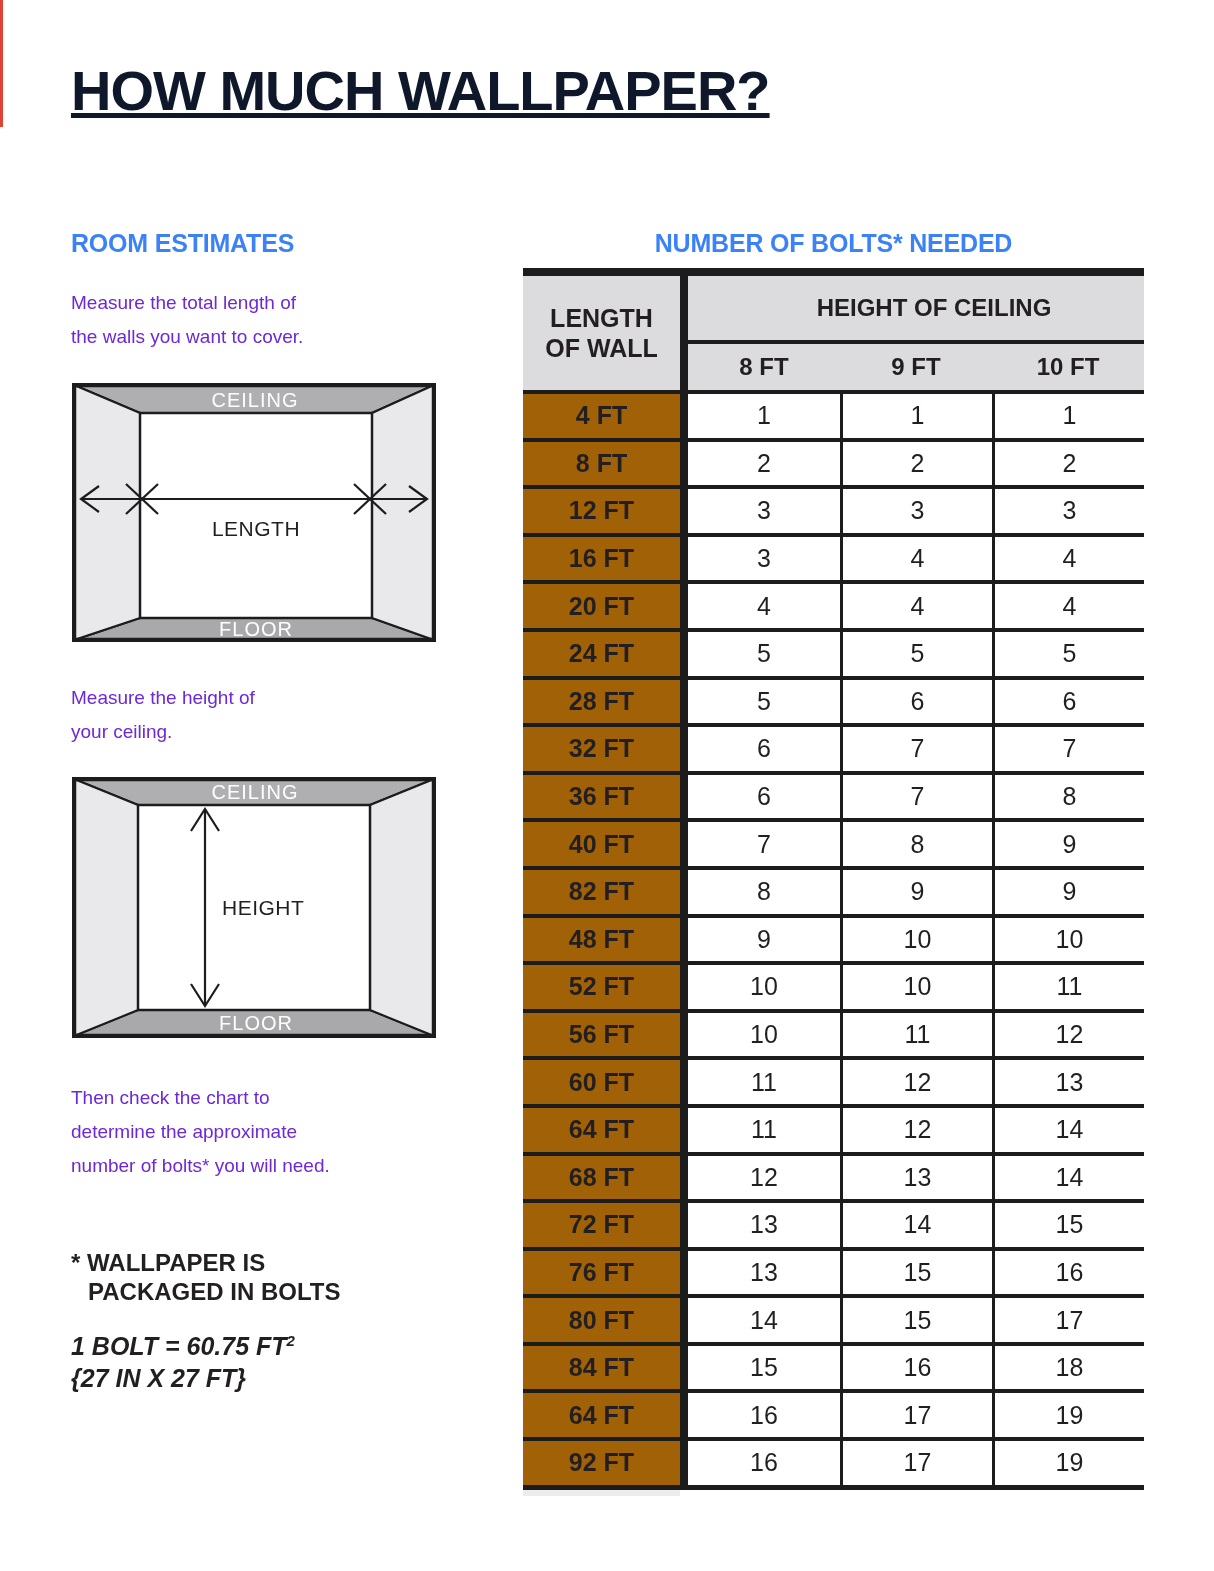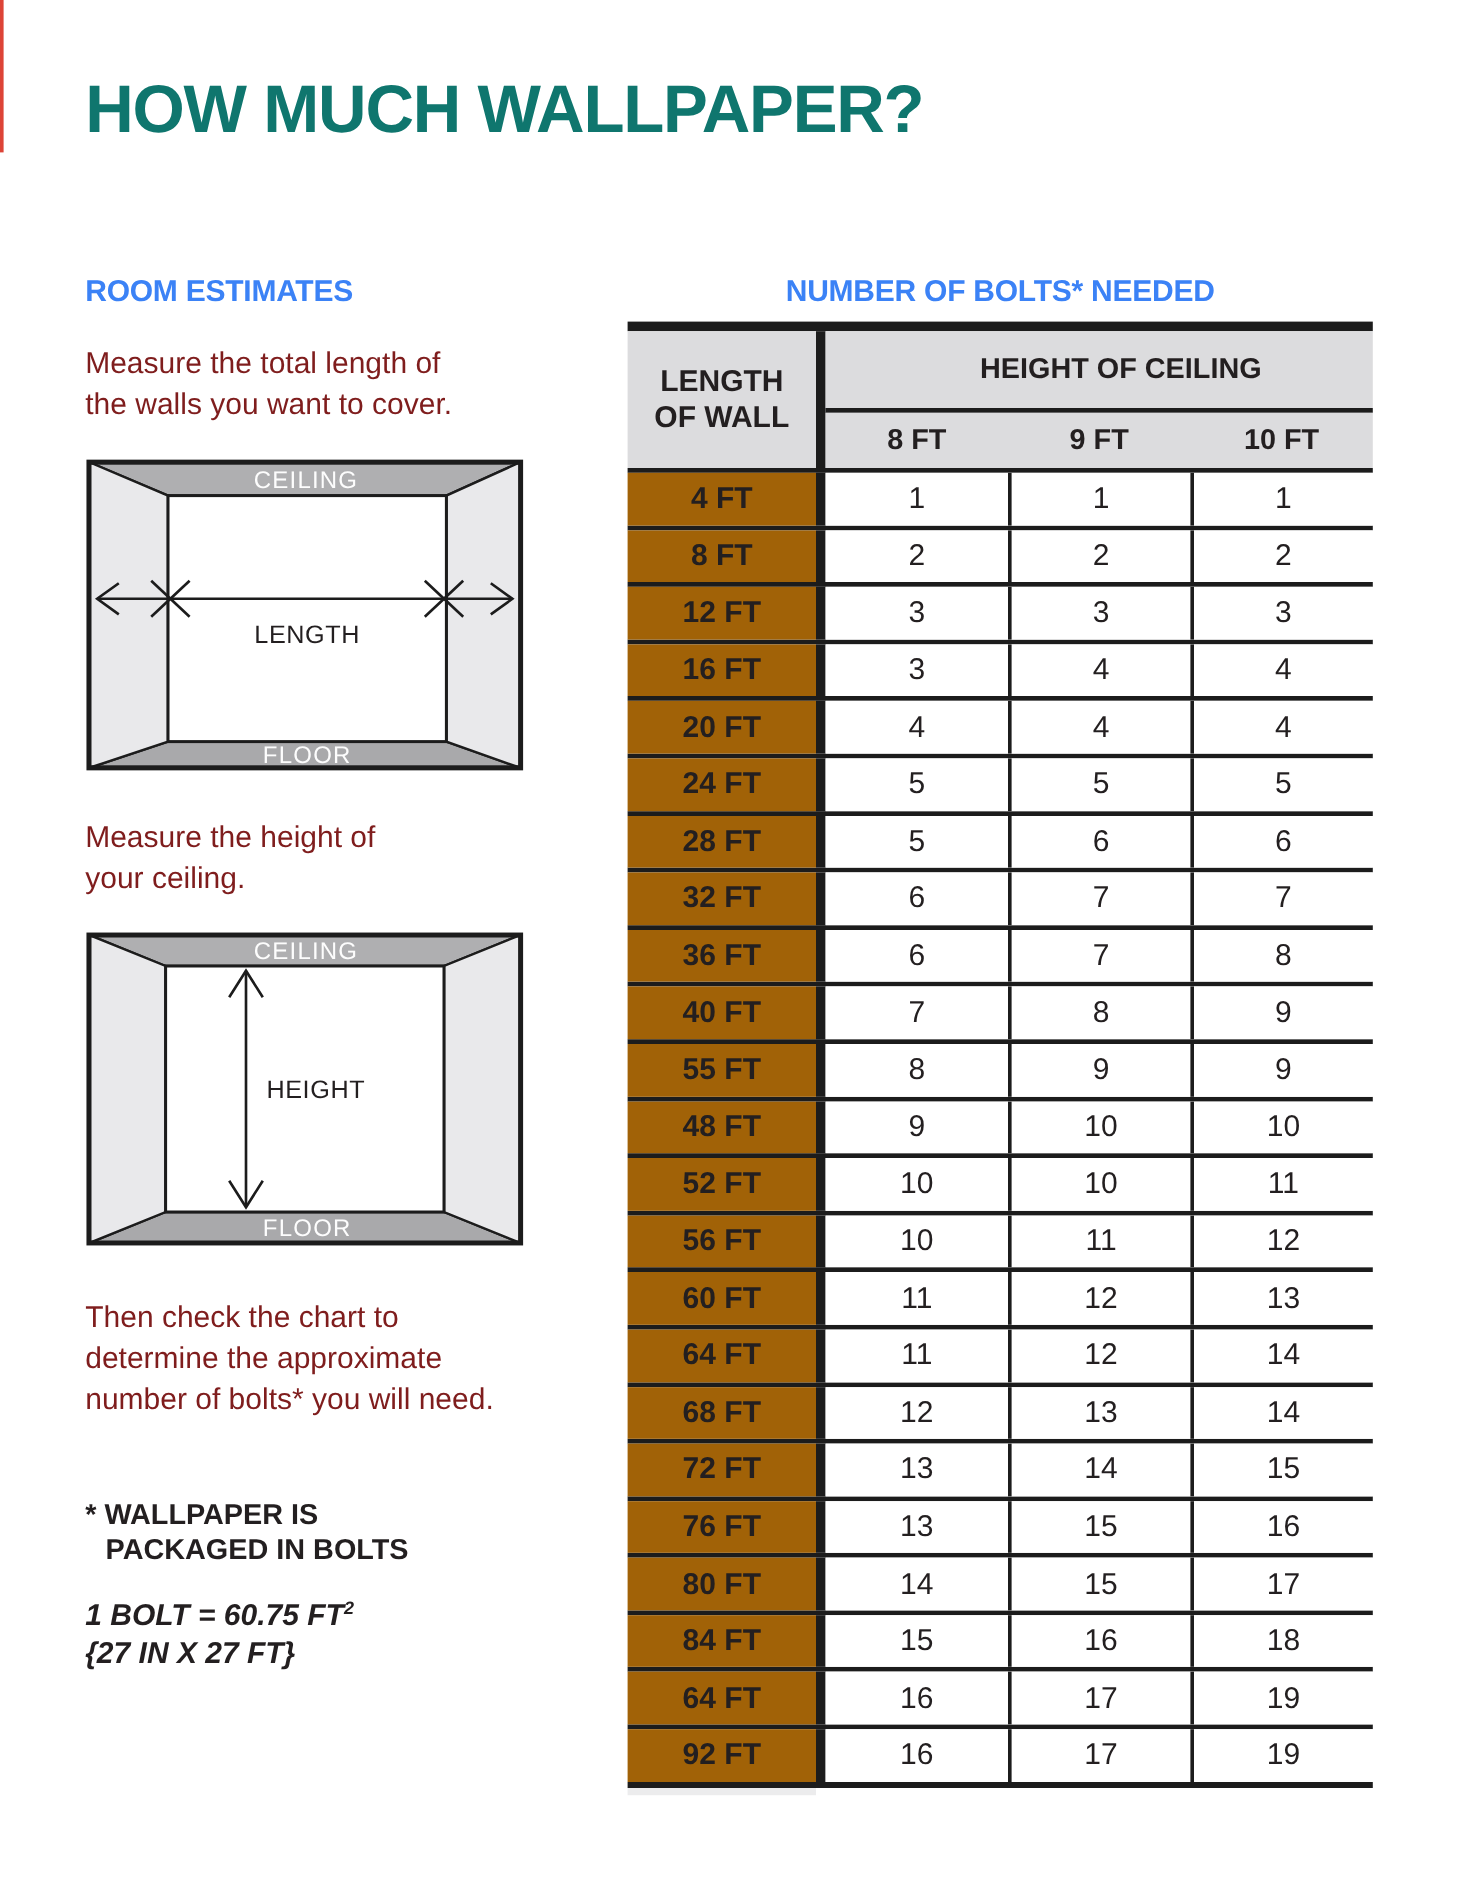"HOW MUCH WALLPAPER?" .title { color: #0f766e -> #0f172a; text-decoration: none -> underline }
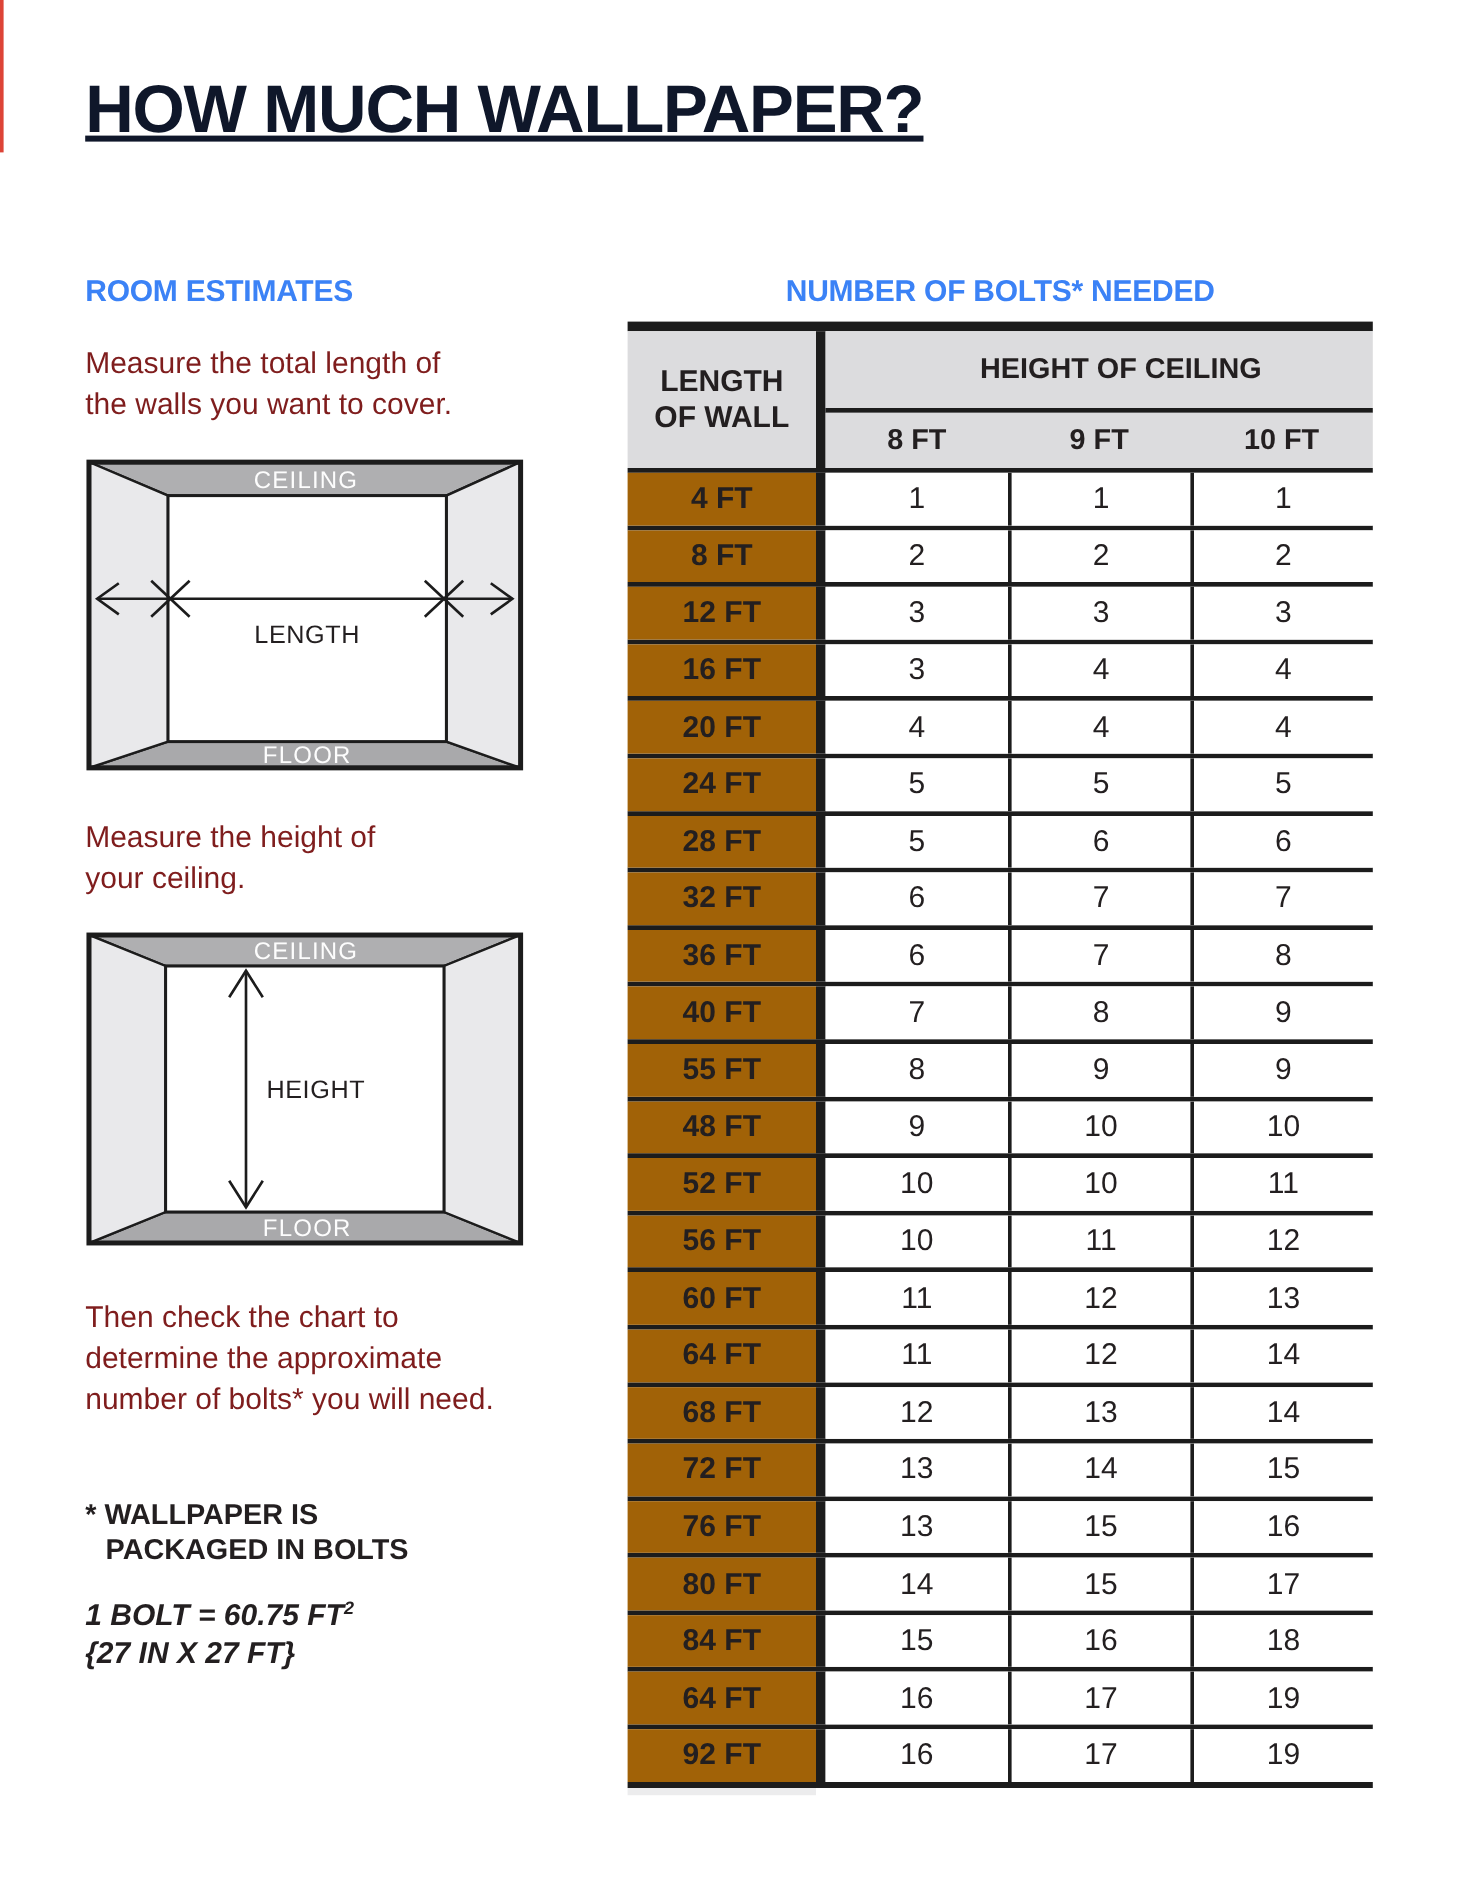"Measure the total length of" .para { color: #7f1d1d -> #6d28d9; font-size: 25px -> 19px }
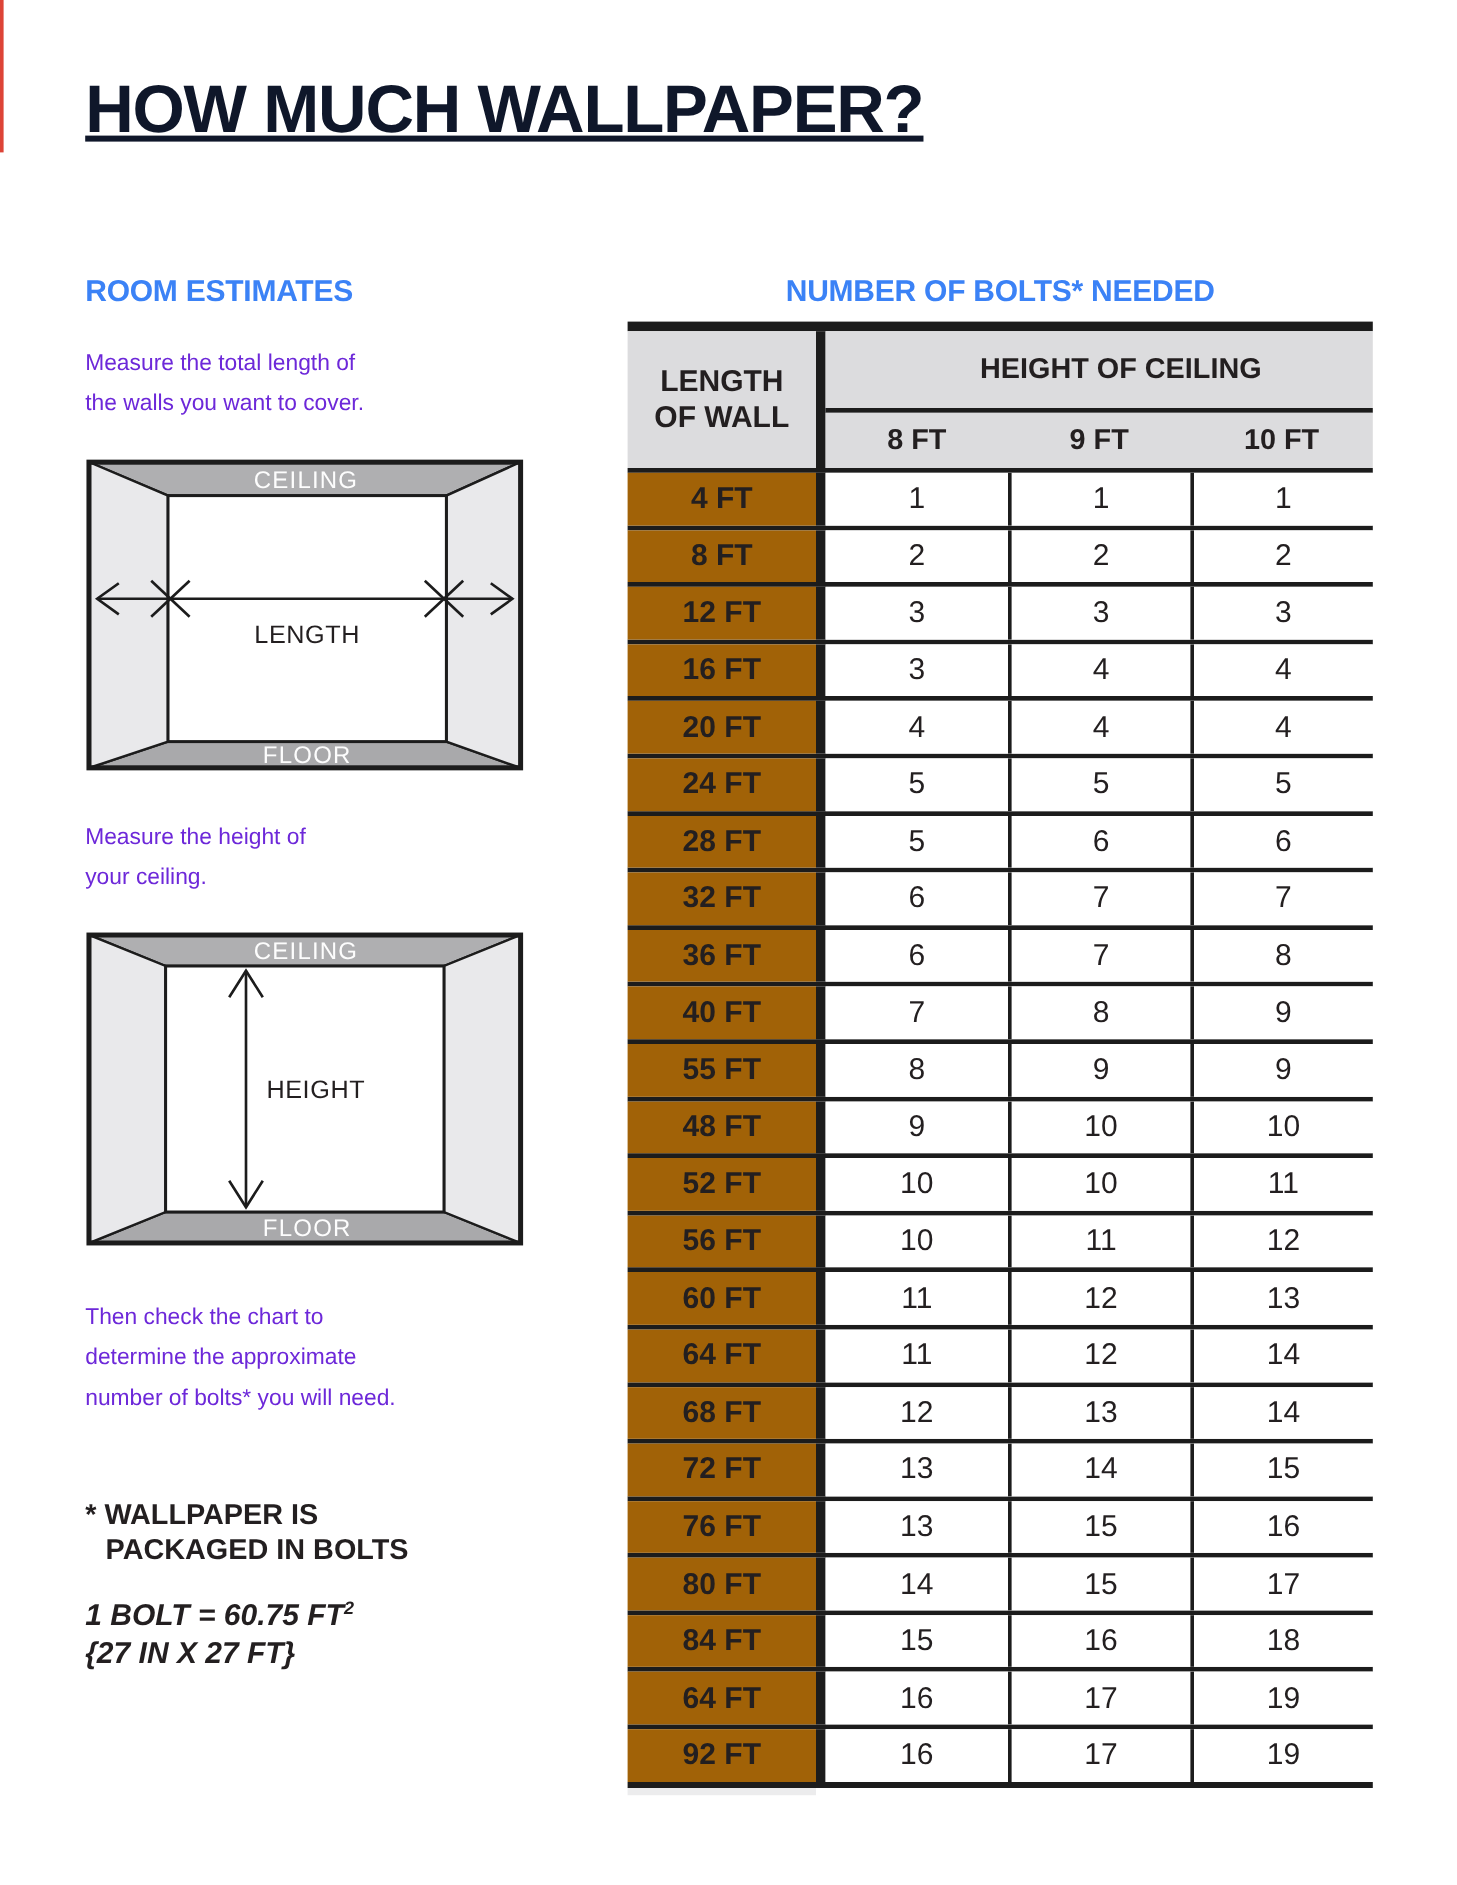"55 FT" div.cell { text: 55 -> 82 }
